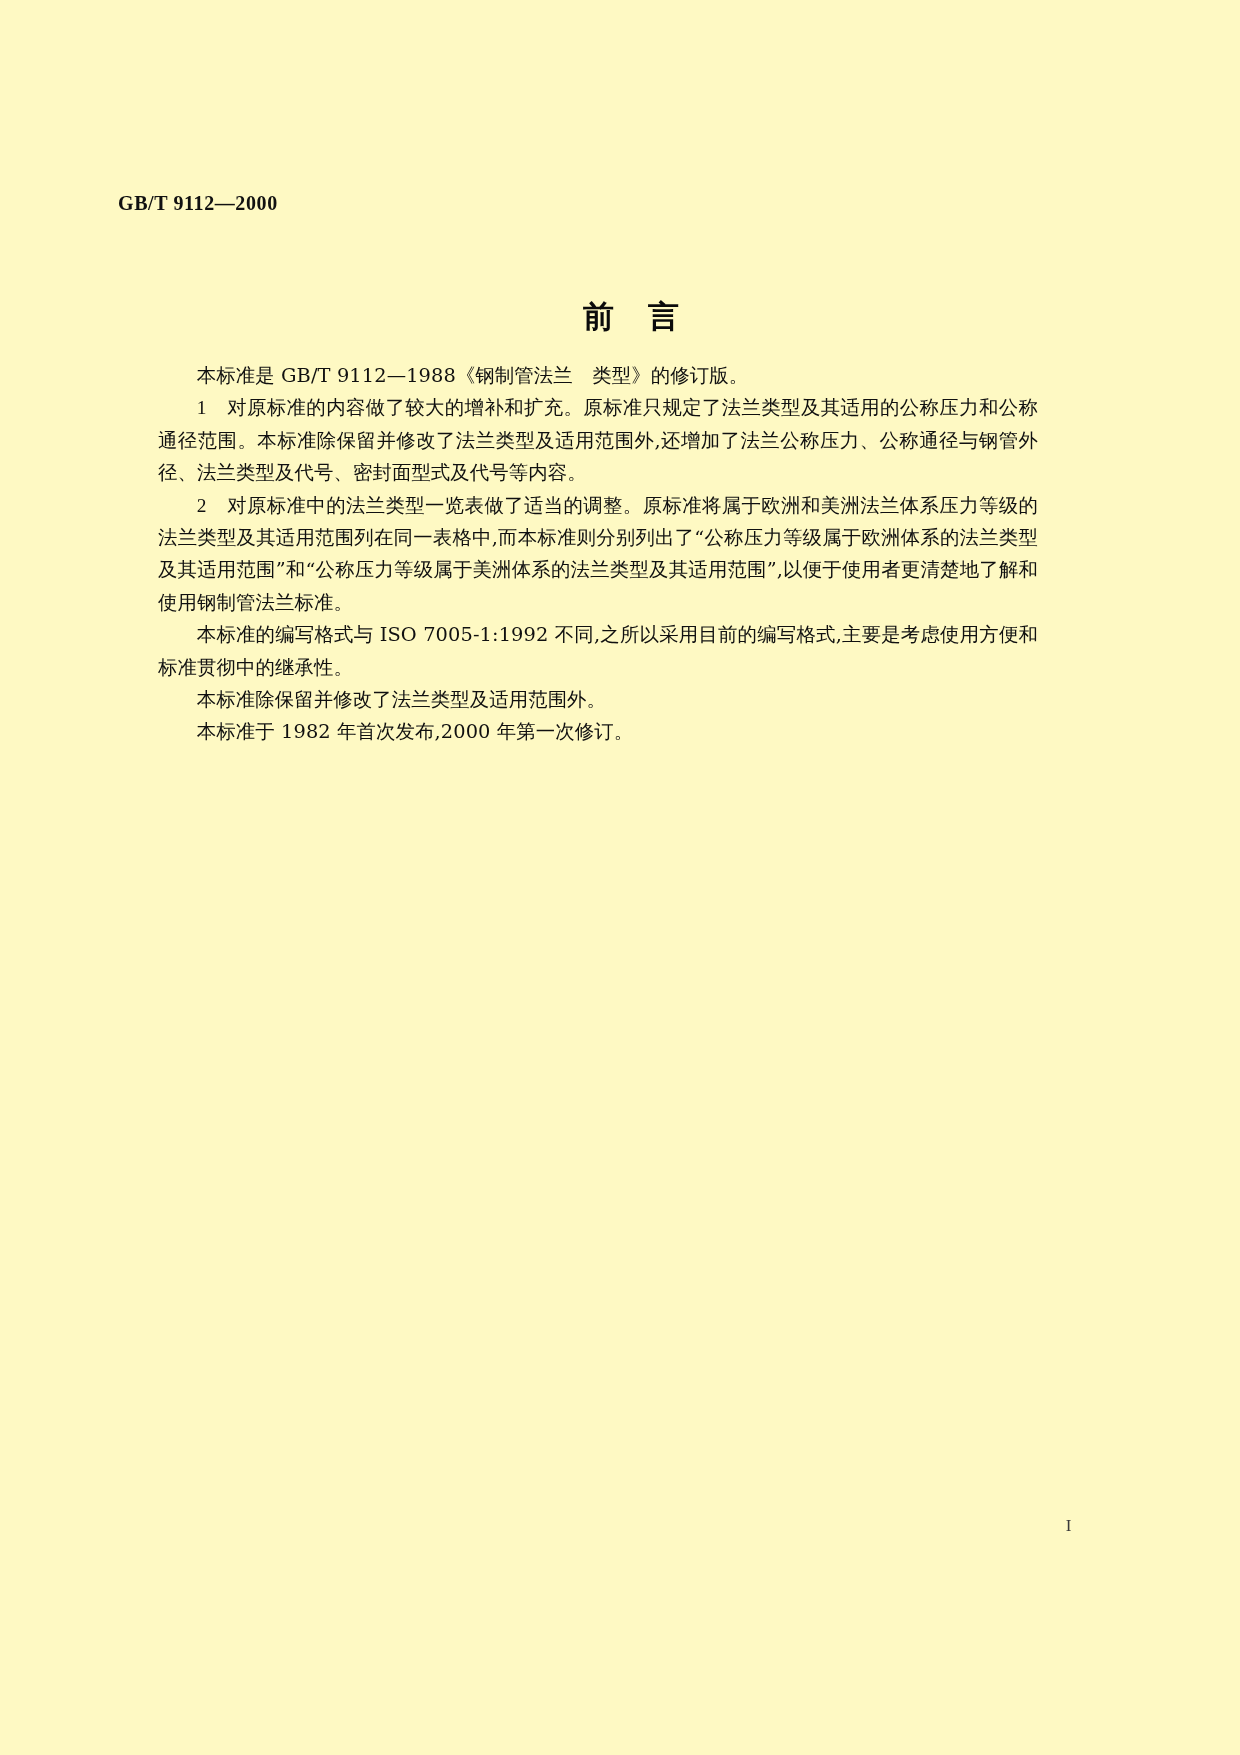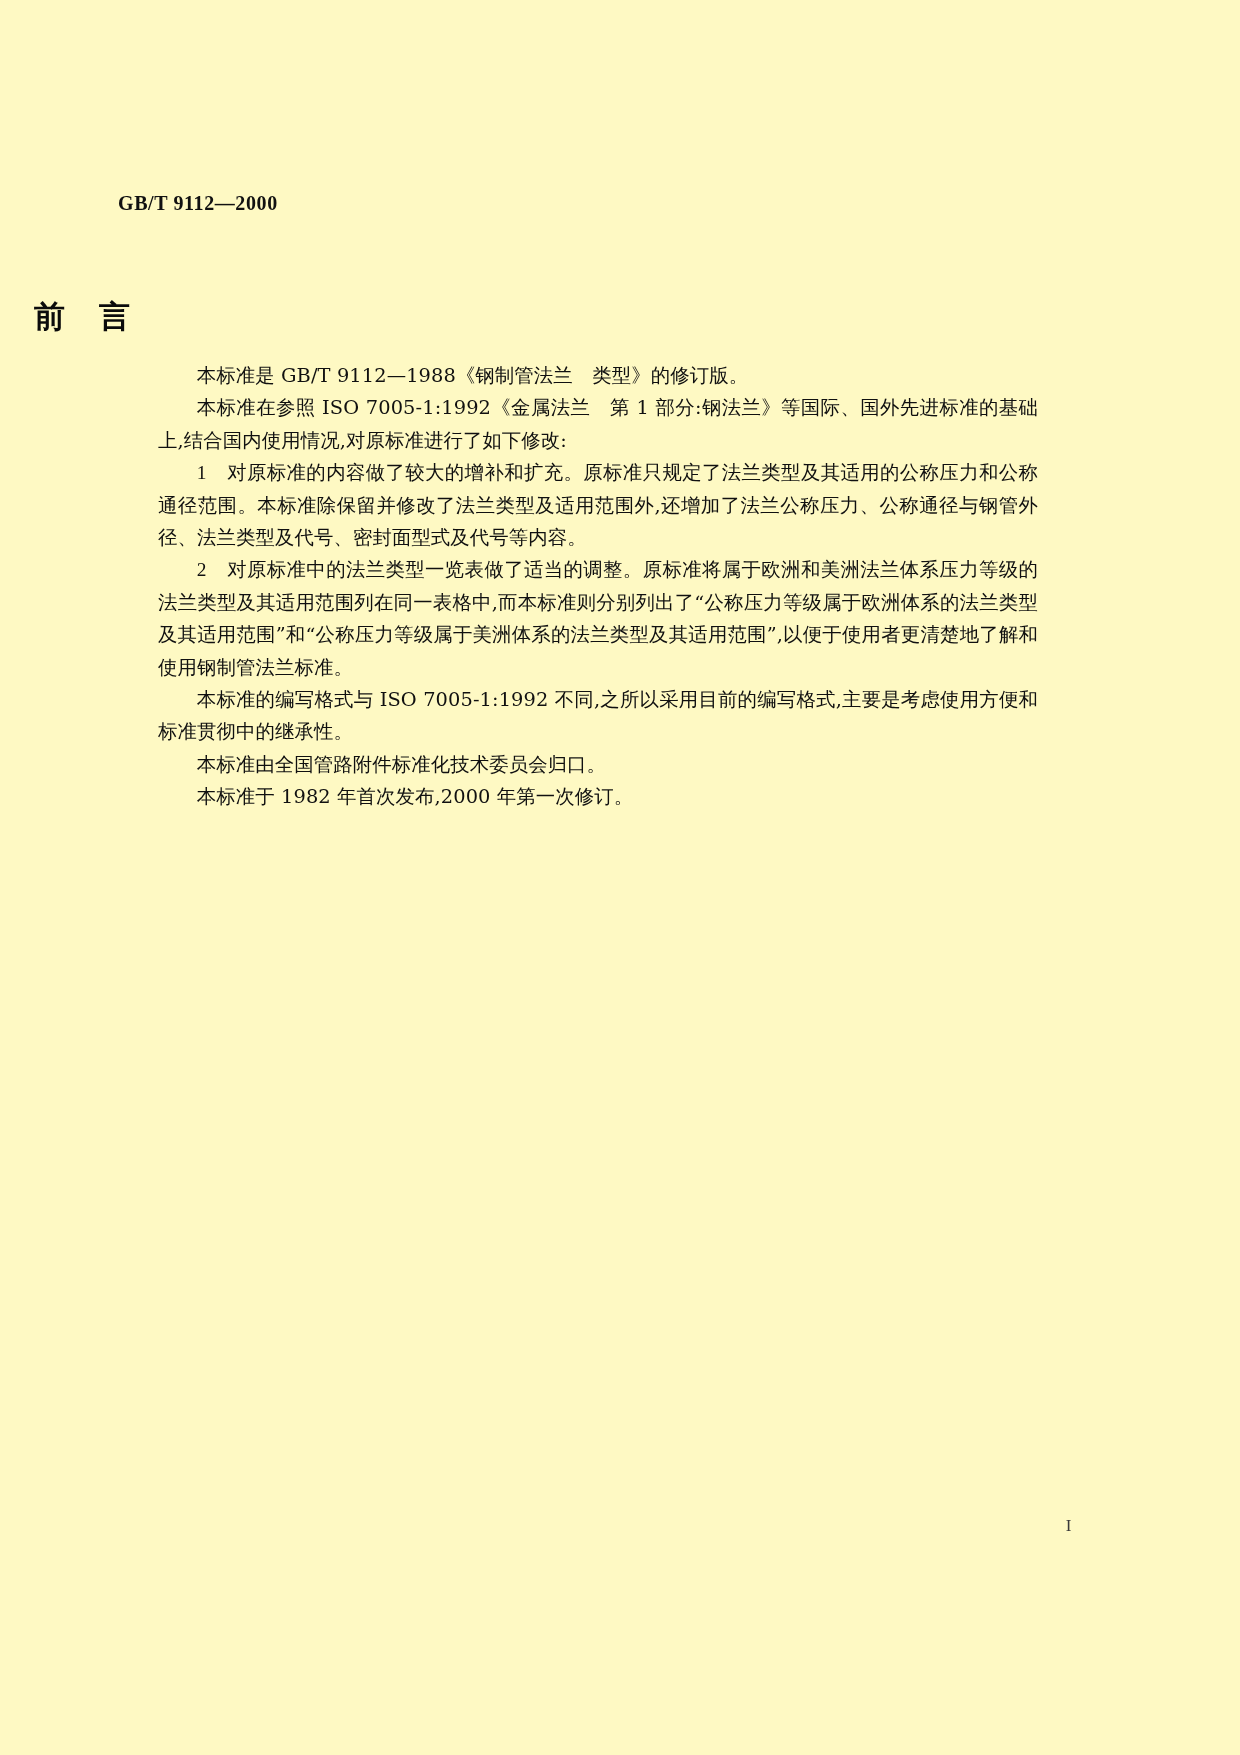"前言" .doc-title { padding-left: none -> 22px; text-align: left -> center }
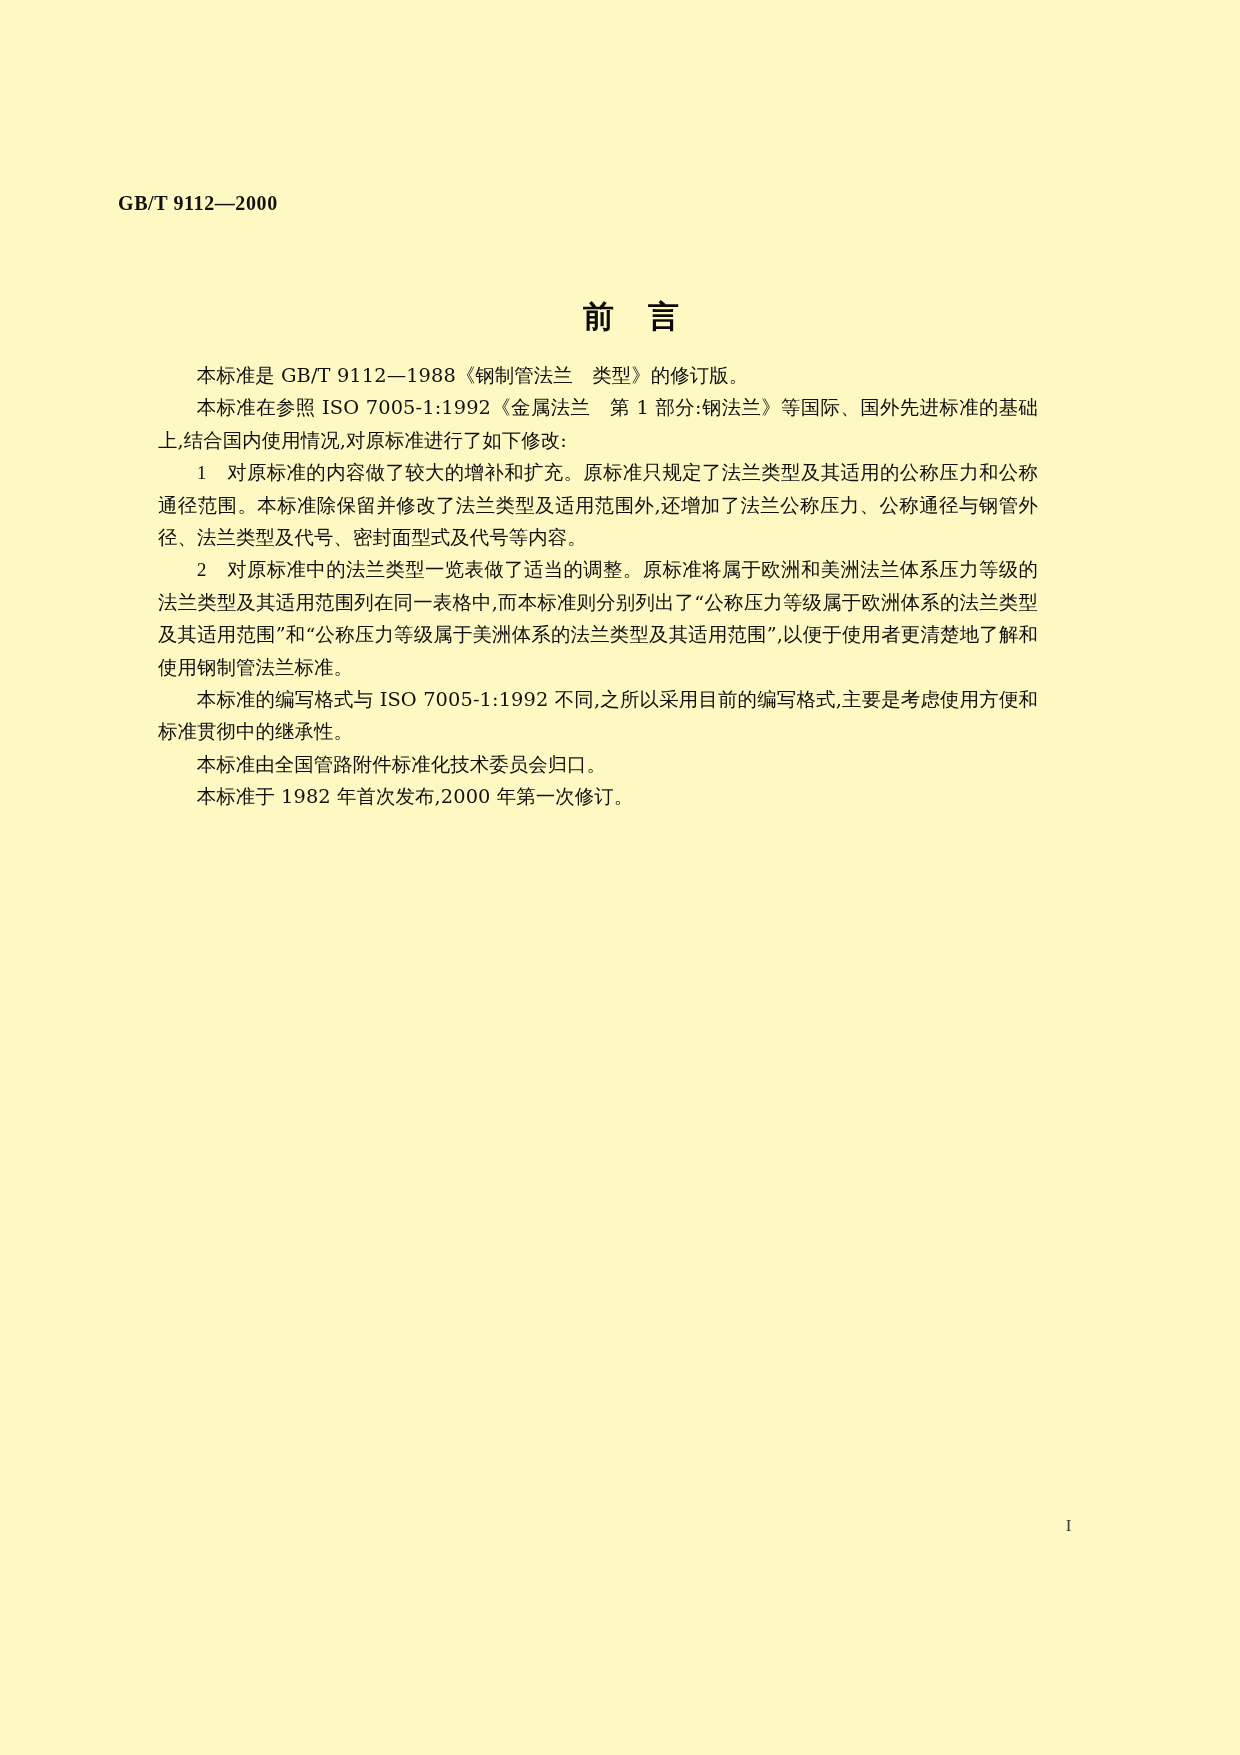"本标准在参照 ISO 7005-1:1992《金属法兰 第 1" p.para { html: <p>本标准在参照 ISO 7005-1:1992《金属法兰 第 1 部分:钢法兰》等国际、国外先进标准的基础上,结合国内使用情况,对原标准进行了如下修改:</p> -> none }
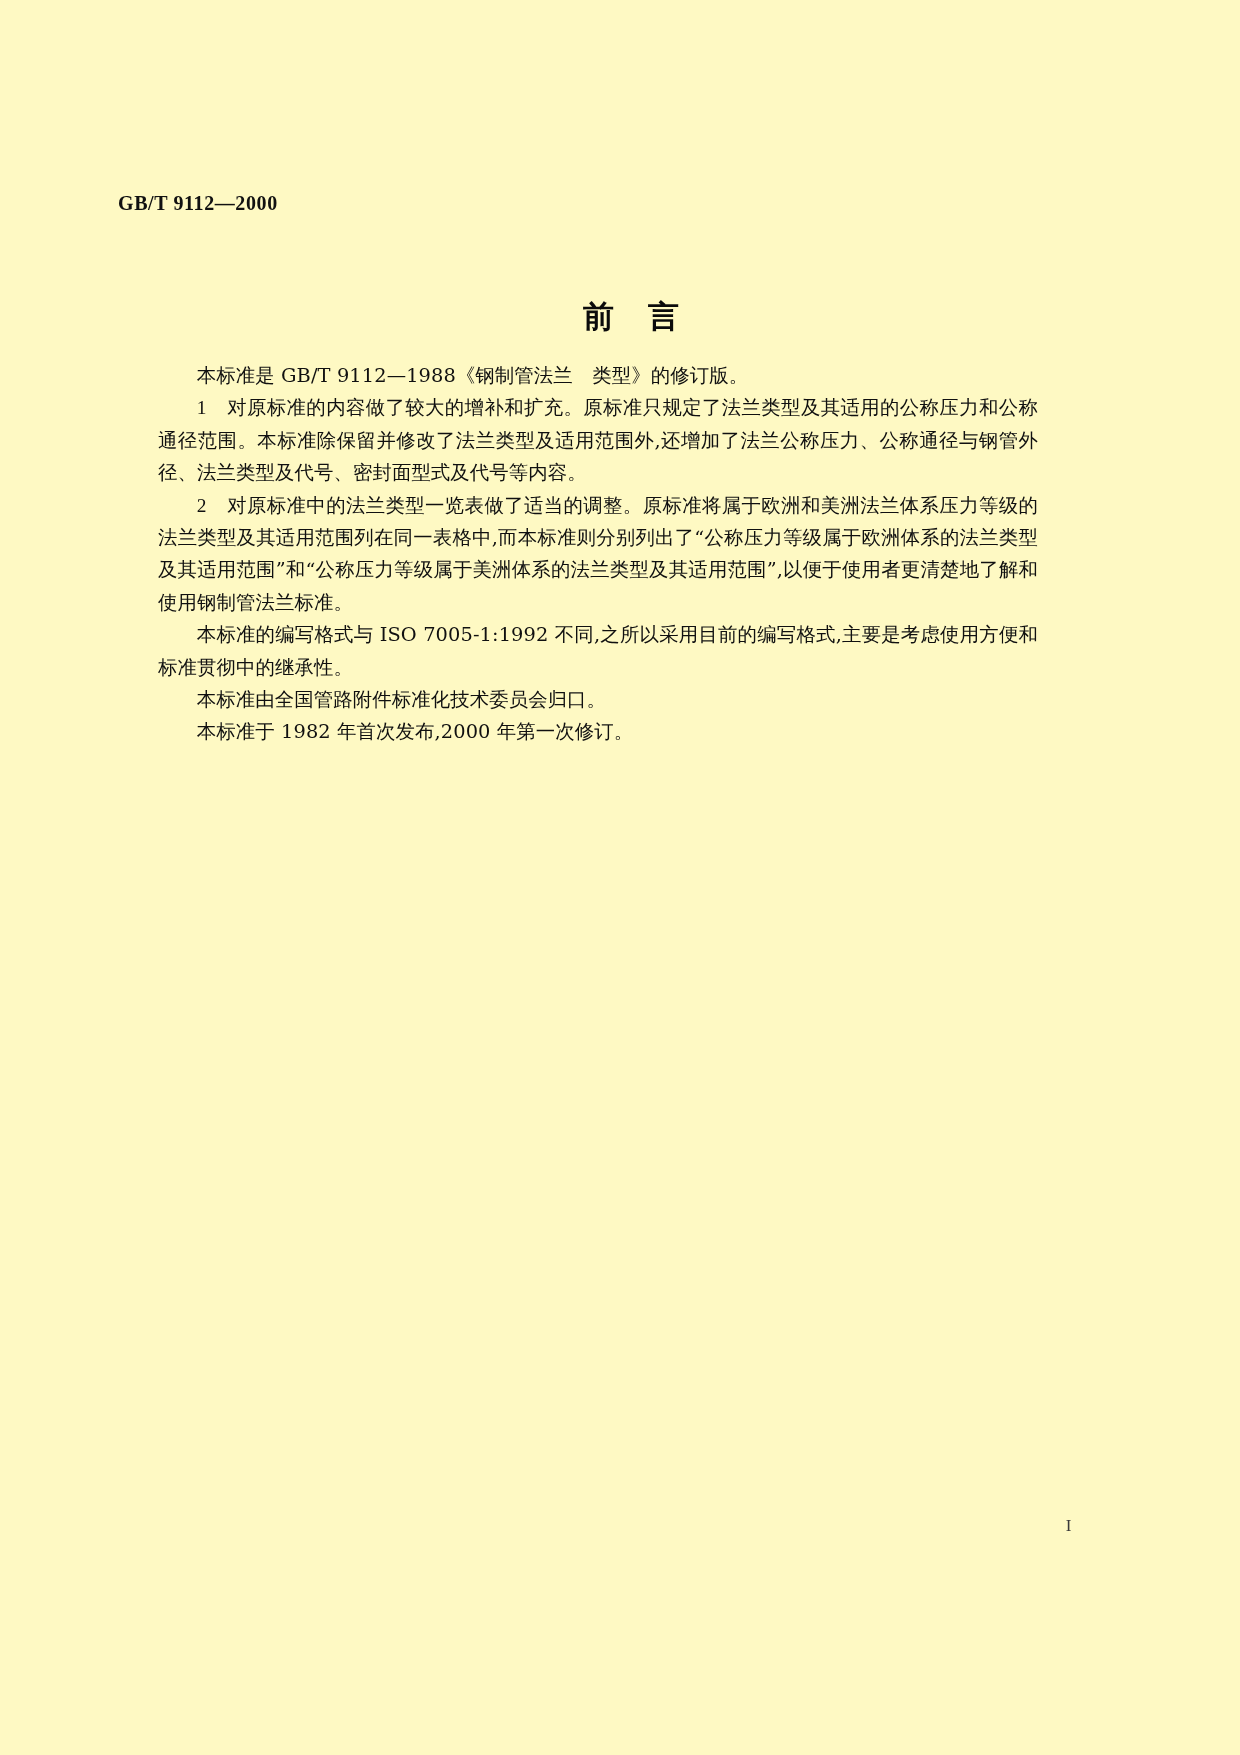"本标准由全国管路附件标准化技术委员会归口。" p.para { text: 由全国管路附件标准化技术委员会归口 -> 除保留并修改了法兰类型及适用范围外 }
